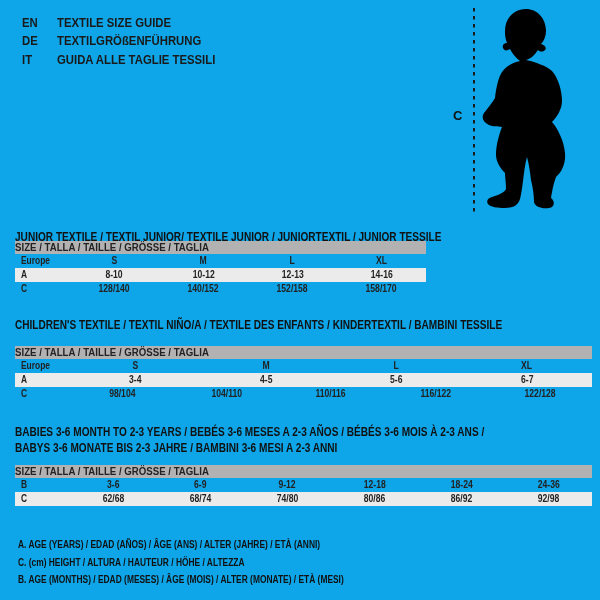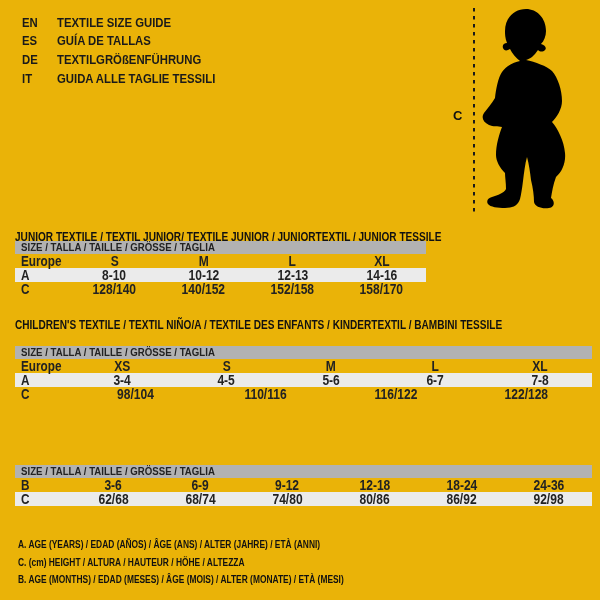"EN" .canvas { background: #eab308 -> #0ea5e9 }
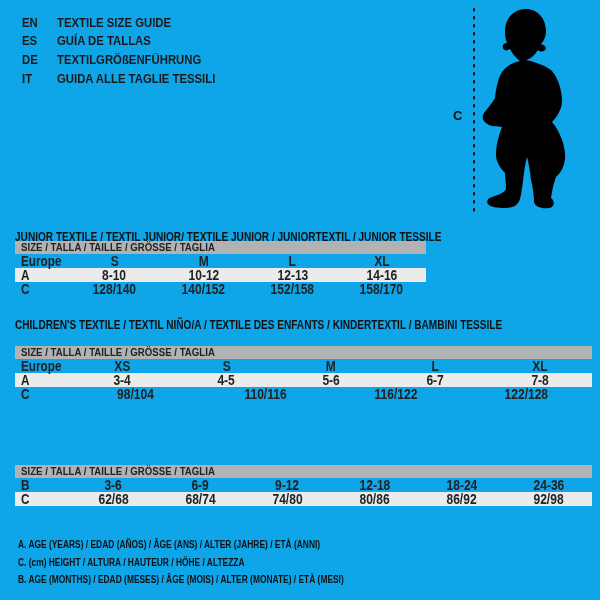"ES" div.lang-row { html: <div> <span>ES</span> <span>GUÍA DE TALLAS</span> </div> -> none }
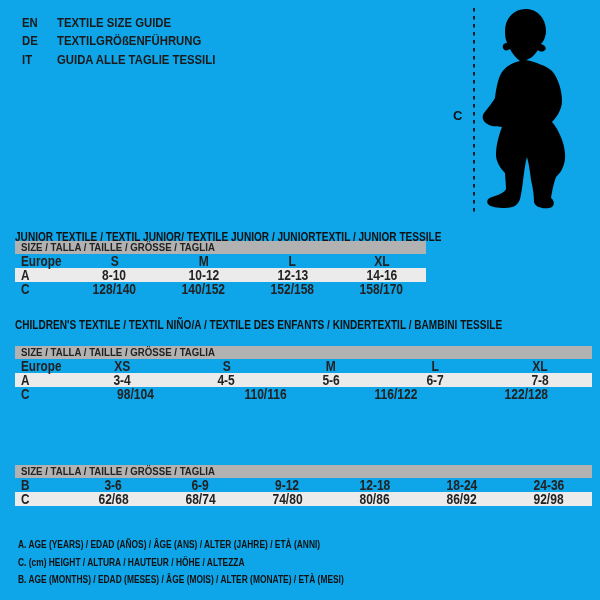"SIZE / TALLA / TAILLE" .bar { padding-left: 6px -> none }
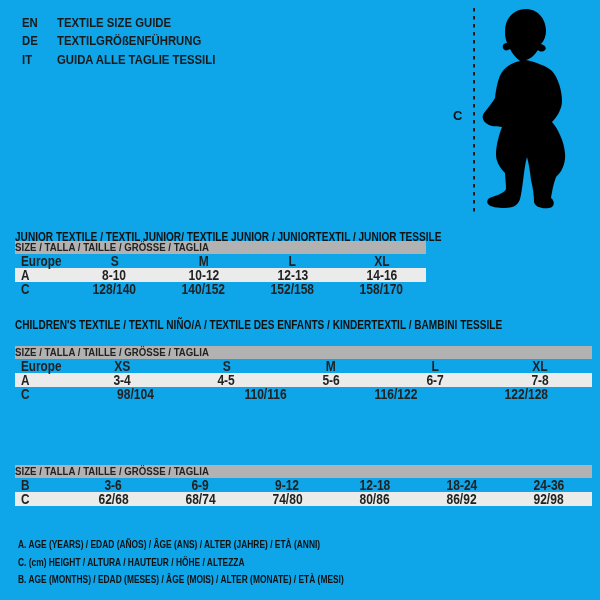"Europe" .trow { font-size: 14px -> 10px }
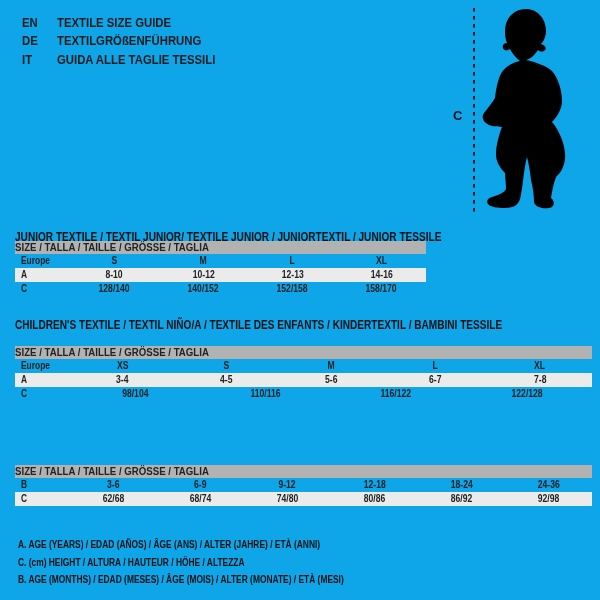"XS" span.tcell { html: <span><span>XS</span></span> -> none }
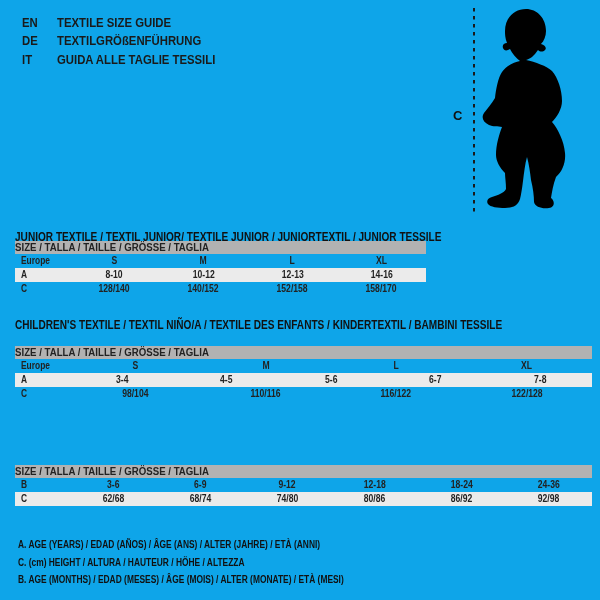"7-8" span.tcell { html: <span><span>7-8</span></span> -> none }
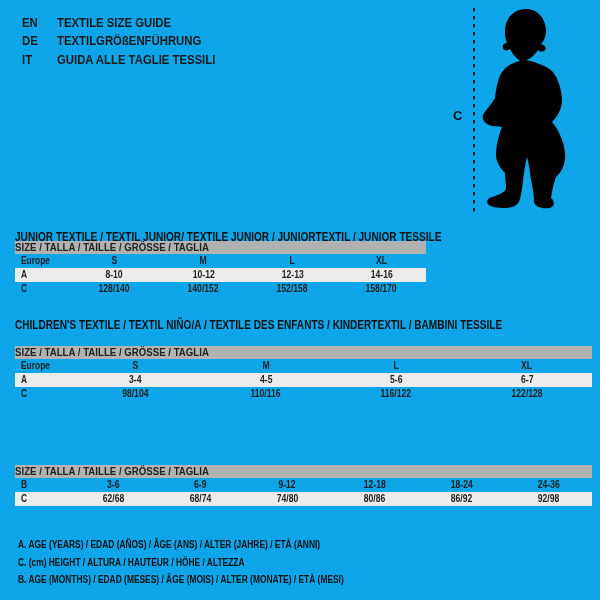"104/110" span.tcell { html: none -> <span><span>104/110</span></span> }
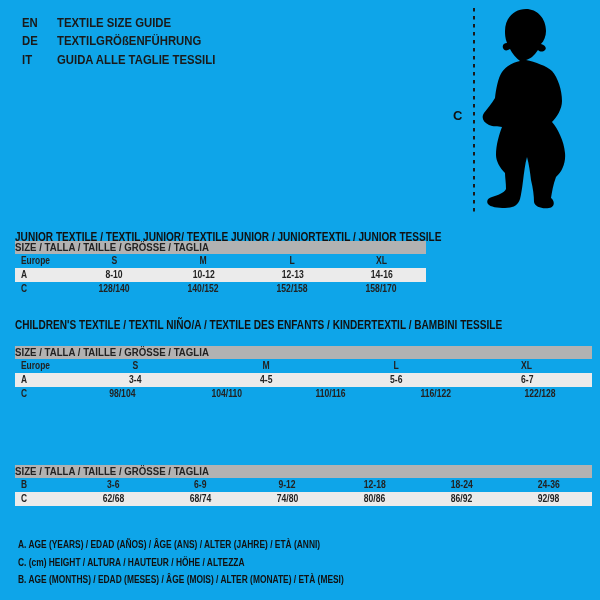"BABIES 3-6 MONTH TO 2-3" div.sec-title { html: none -> <div> <div><span>BABIES 3-6 MONTH TO 2-3 YEARS / BEBÉS 3-6 MESES A 2-3 AÑOS / BÉBÉS 3-6 MOIS À 2-3 ANS /</span></div> <div><span>BABYS 3-6 MONATE BIS 2-3 JAHRE / BAMBINI 3-6 MESI A 2-3 ANNI</span></div> </div> }
